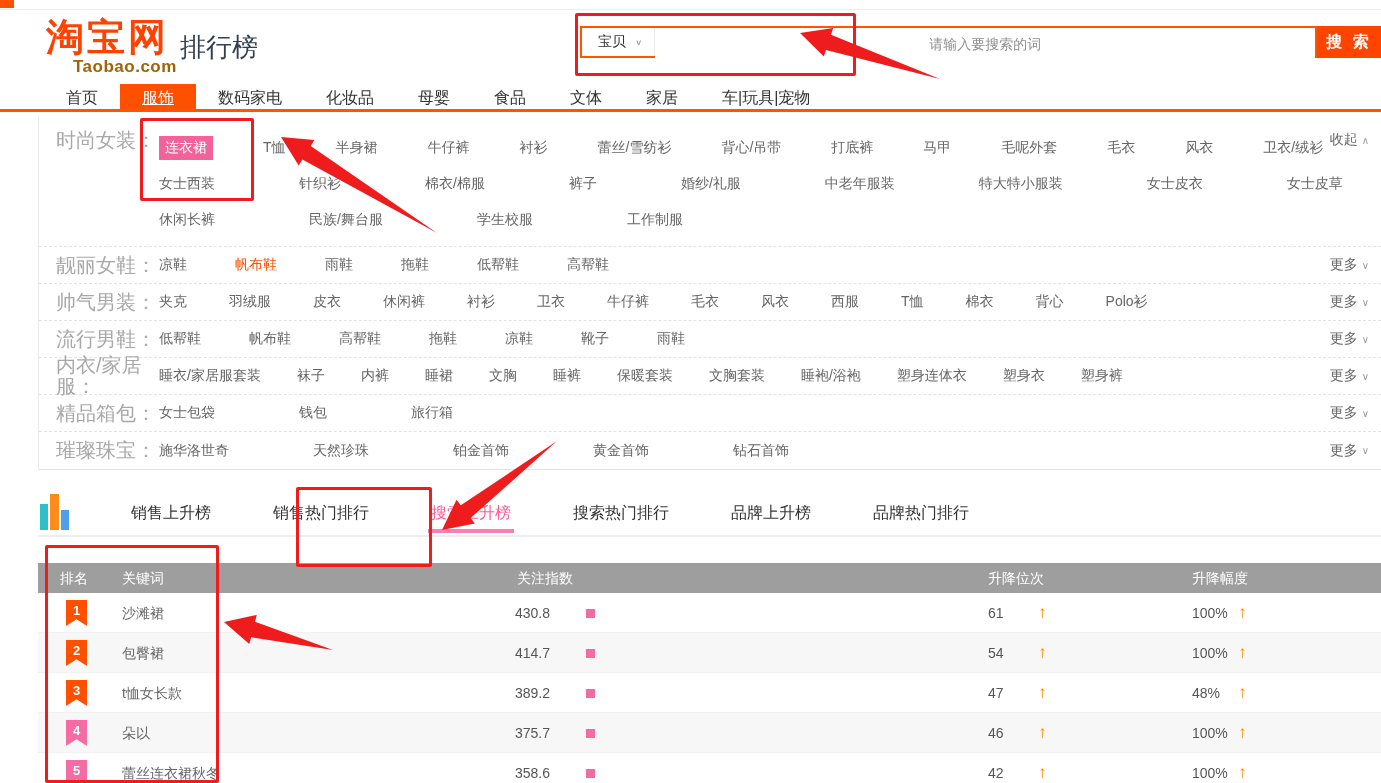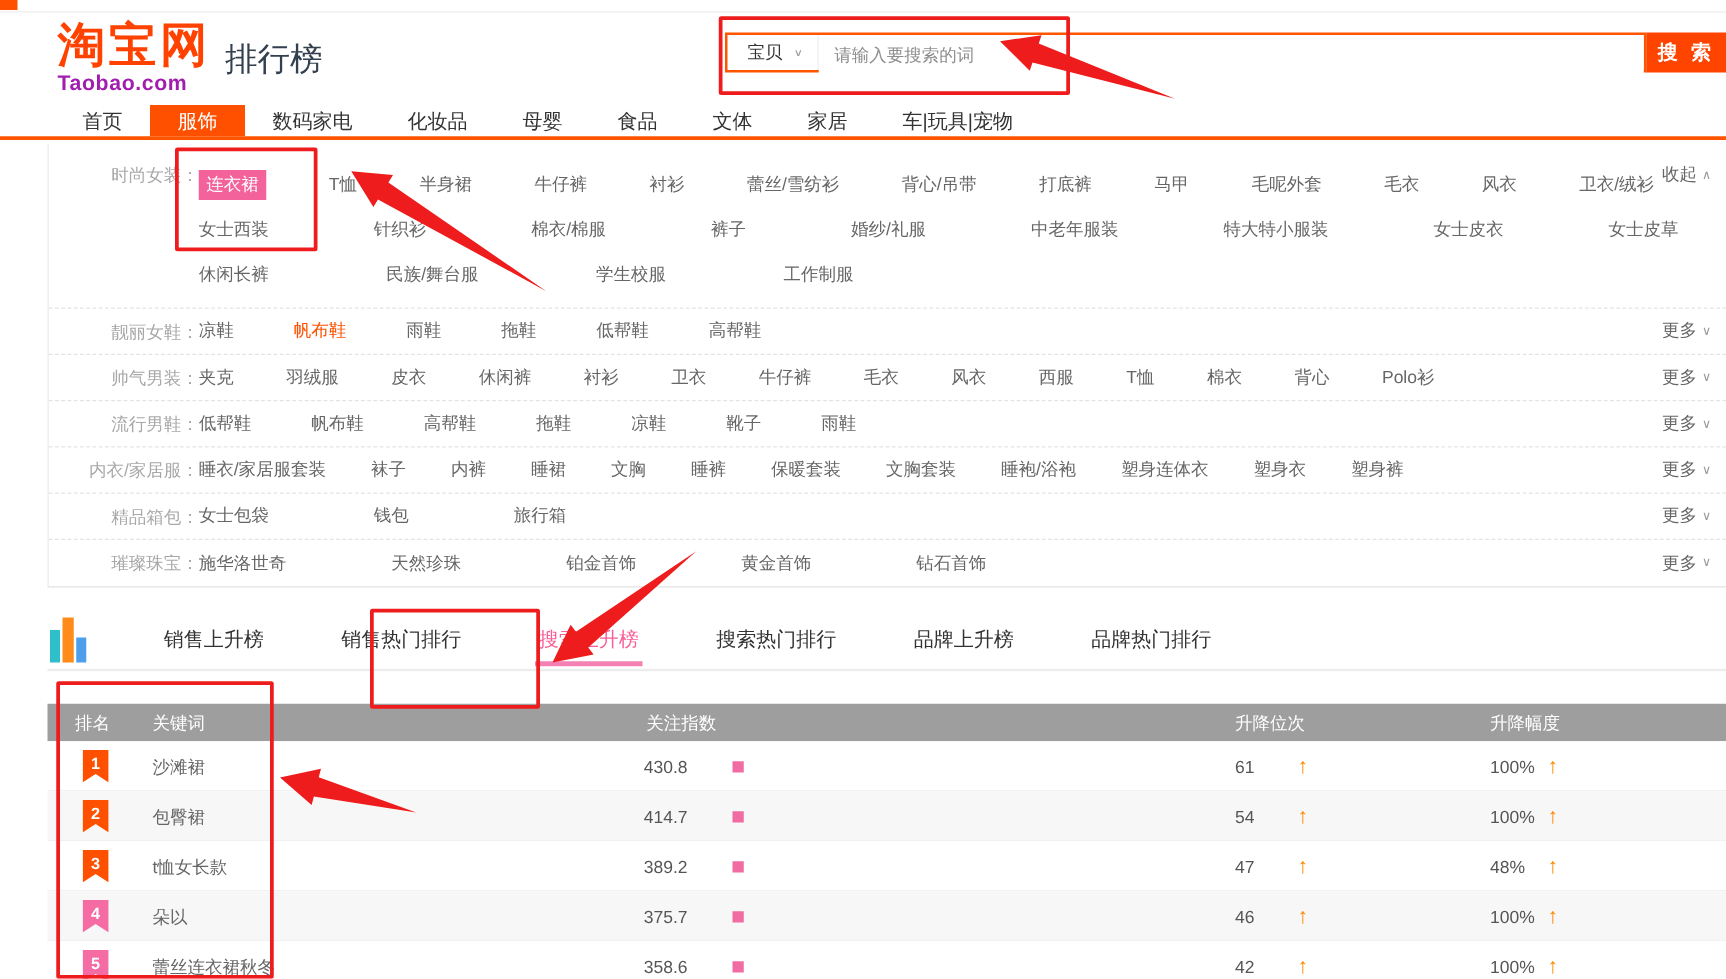"请输入要搜索的词" .searchbox input { text-align: none -> center }
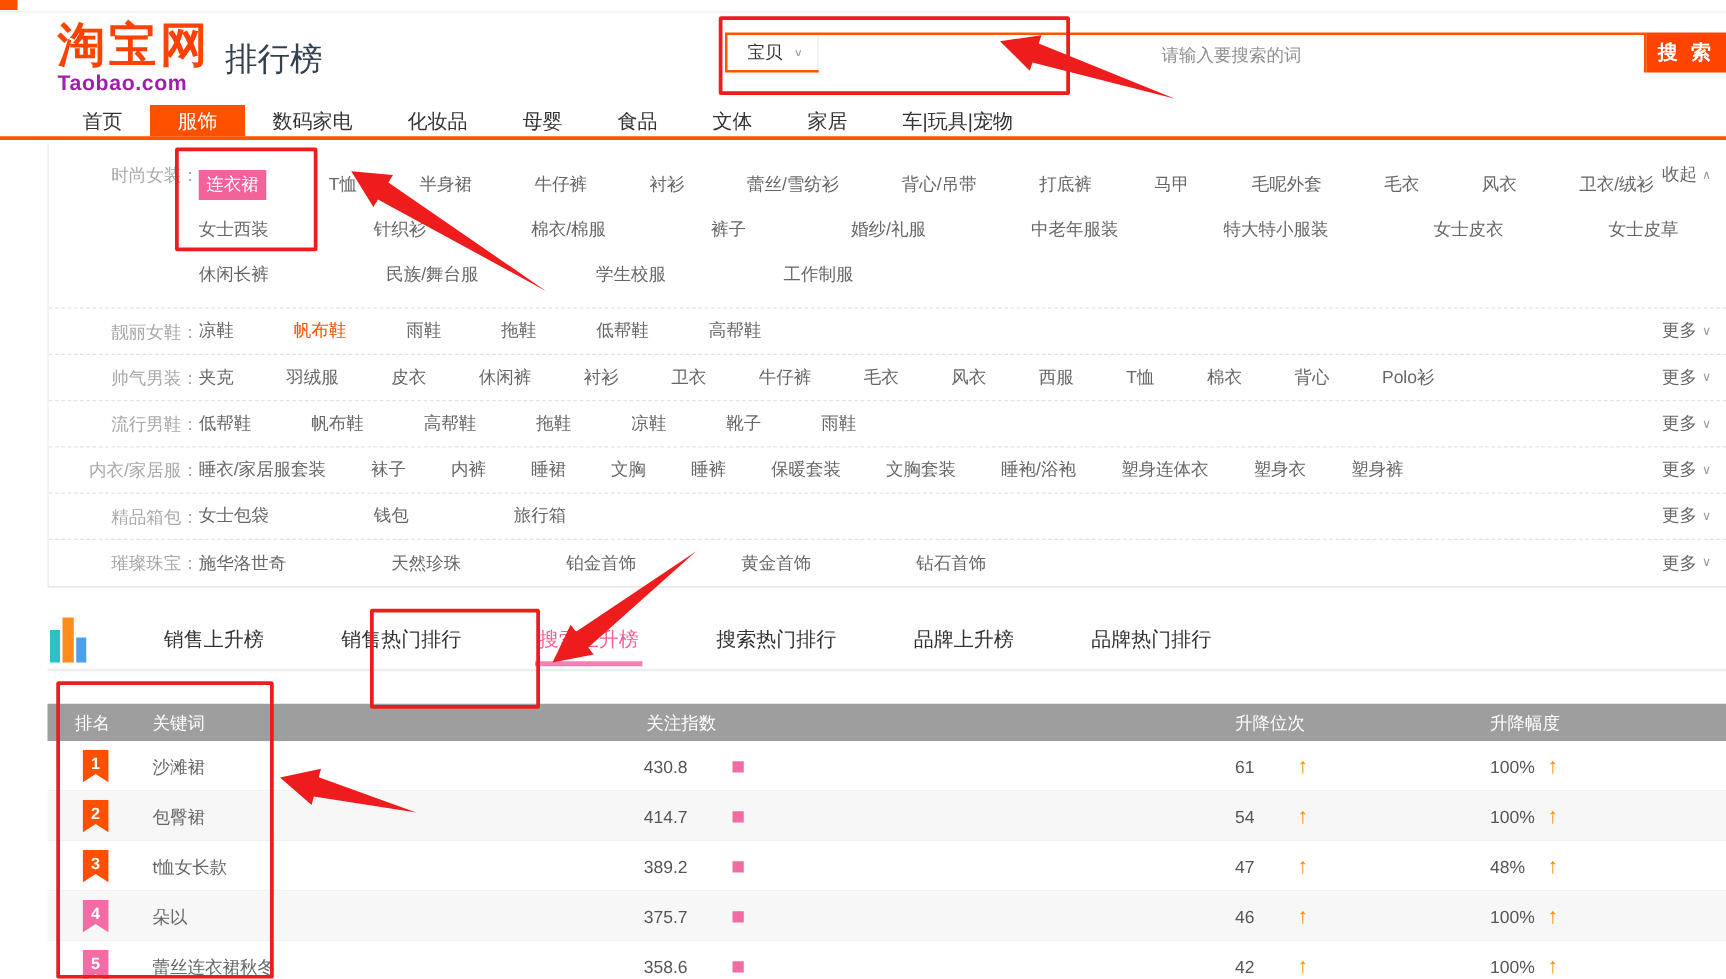"Taobao.com" .logo-en { color: #a21caf -> #a16207; margin-left: none -> 27px }
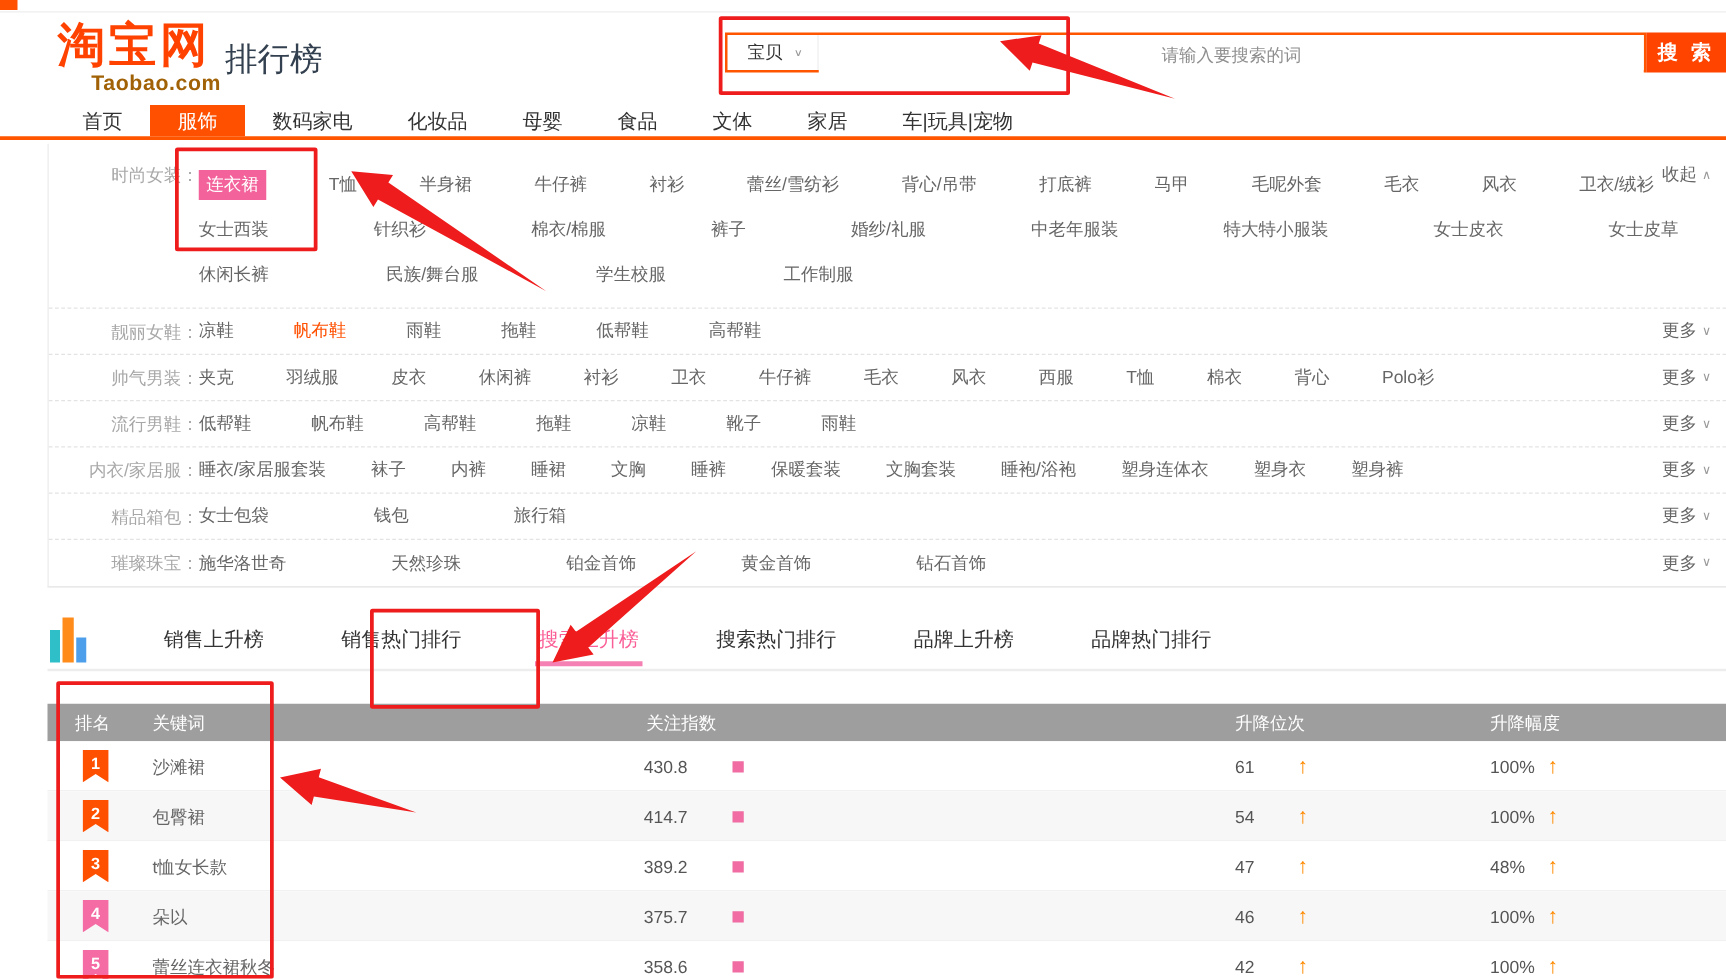"服饰" .nav-item.active { text-decoration: none -> underline }
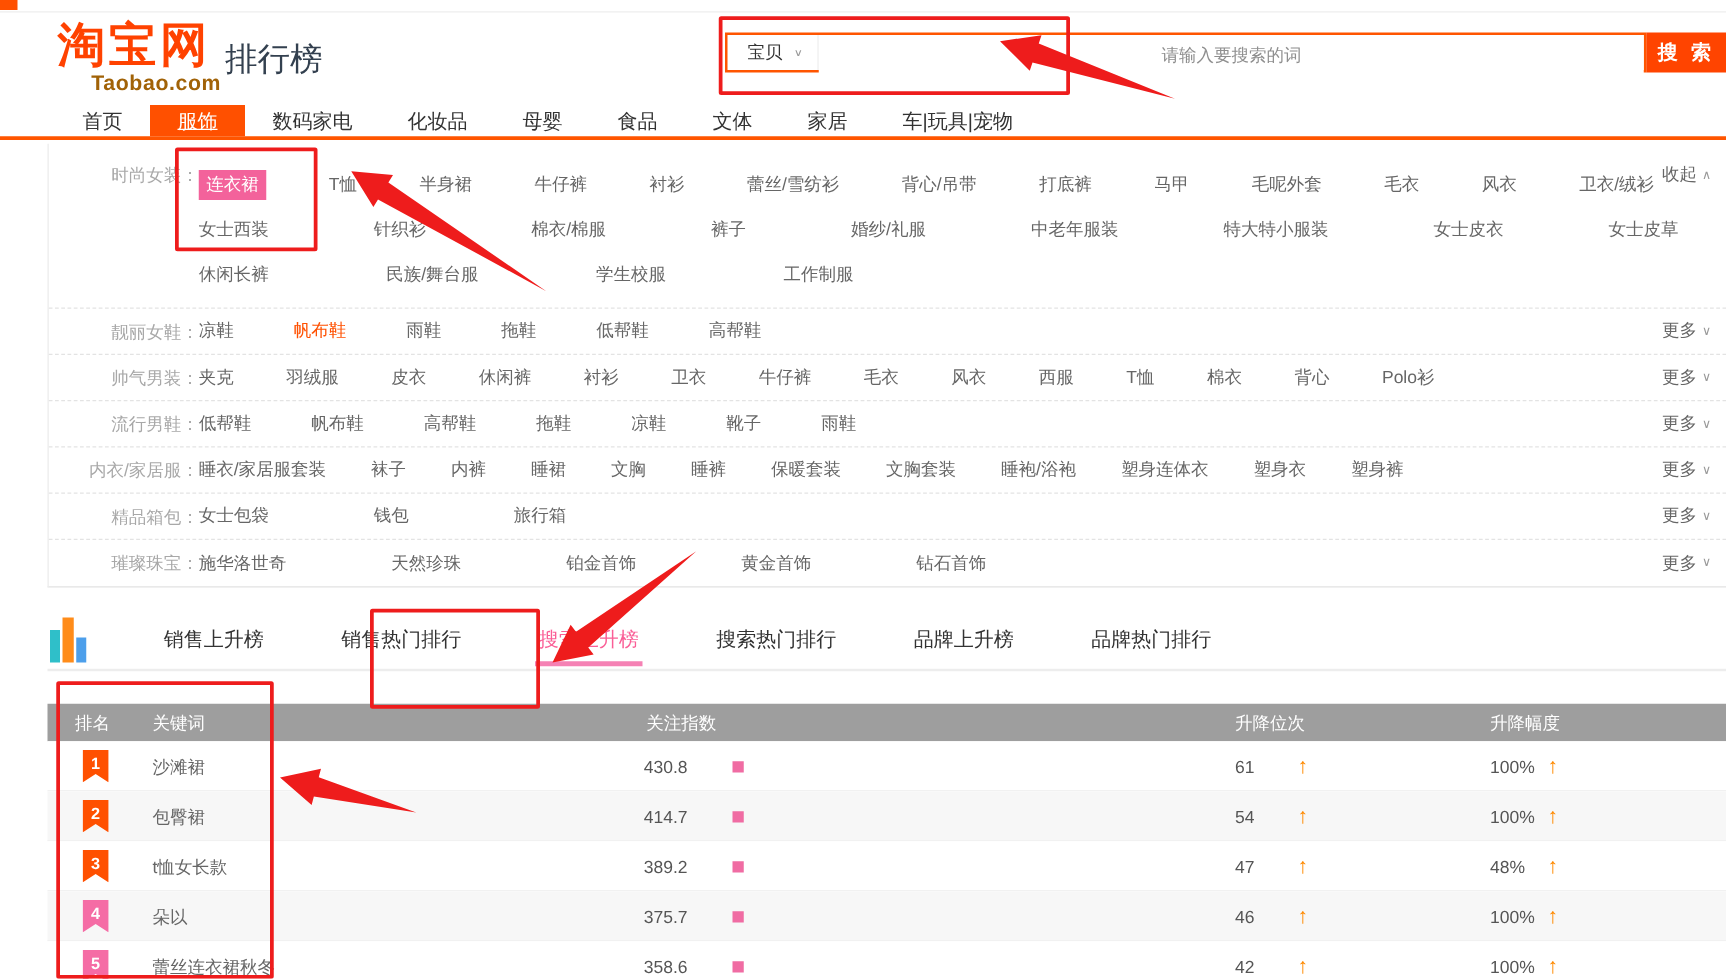"时尚女装：" .clabel { font-size: 14px -> 20px; text-align: right -> none }
